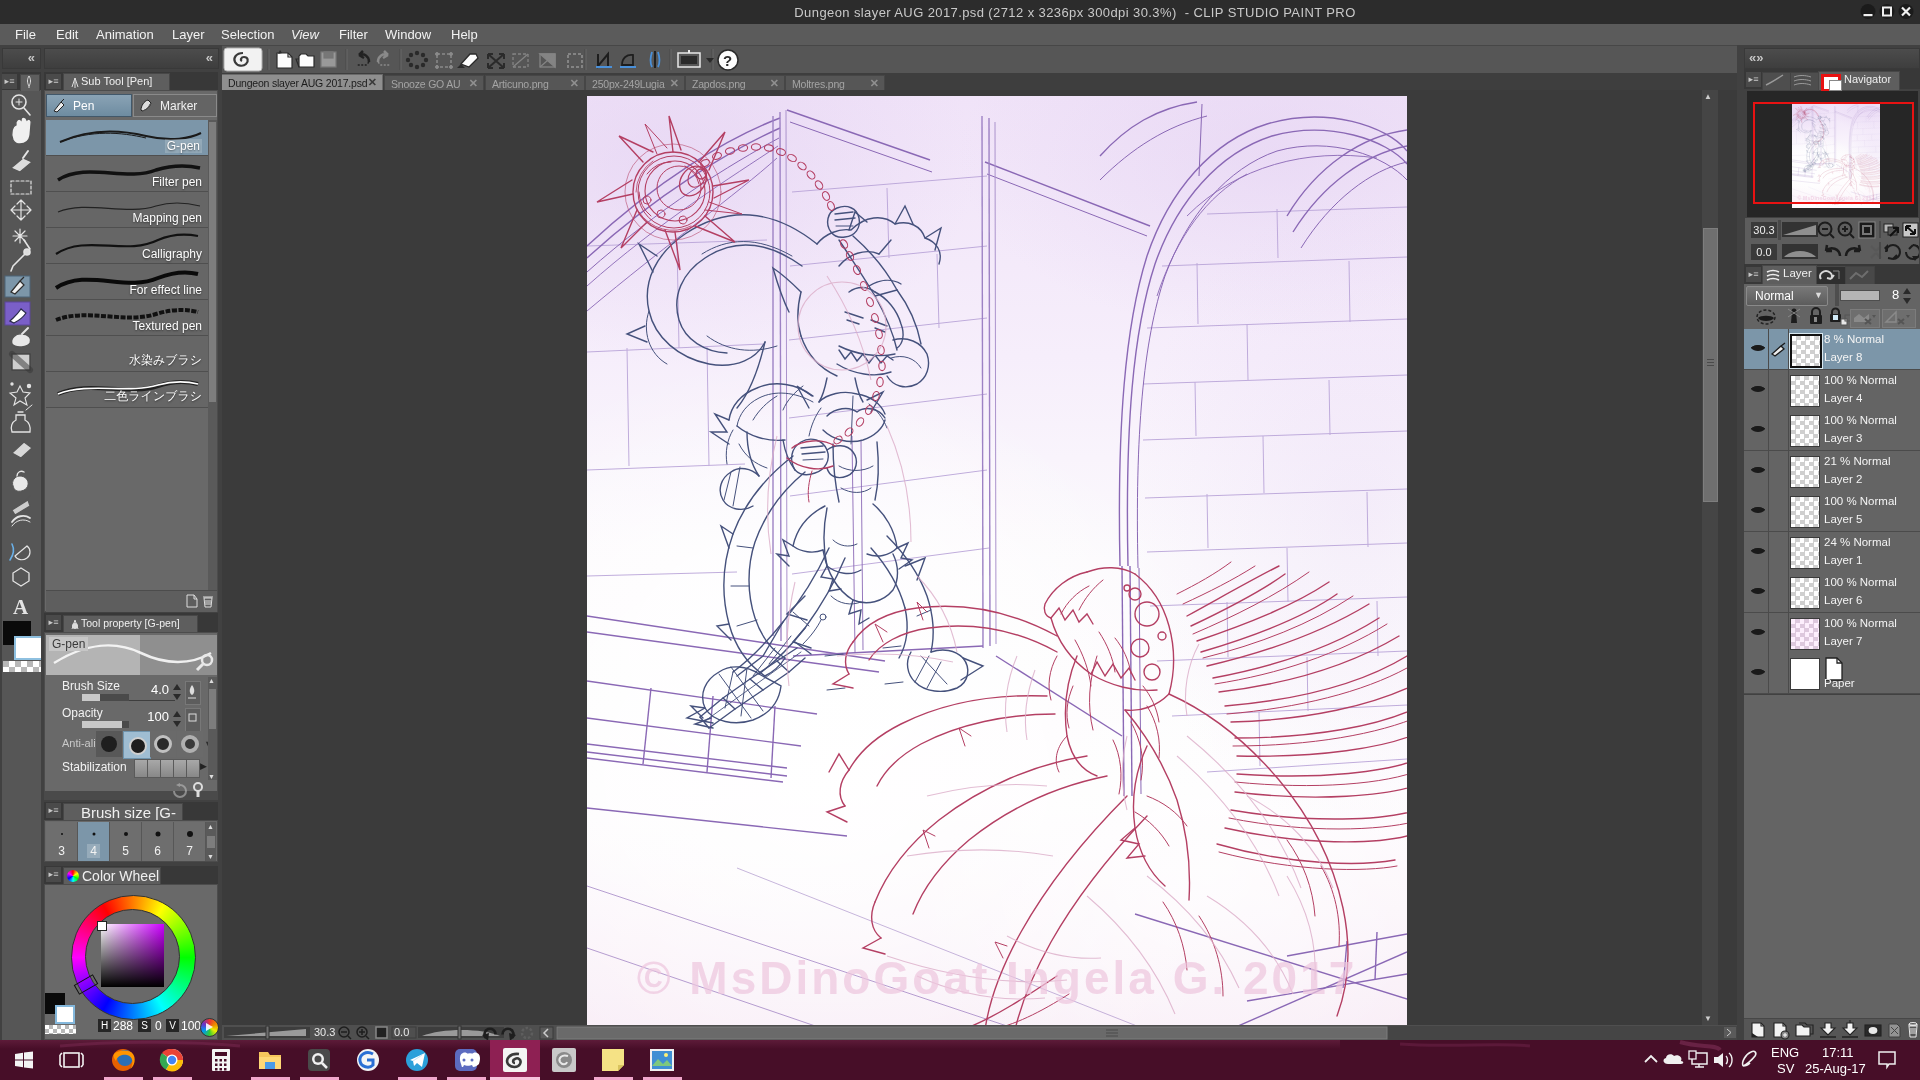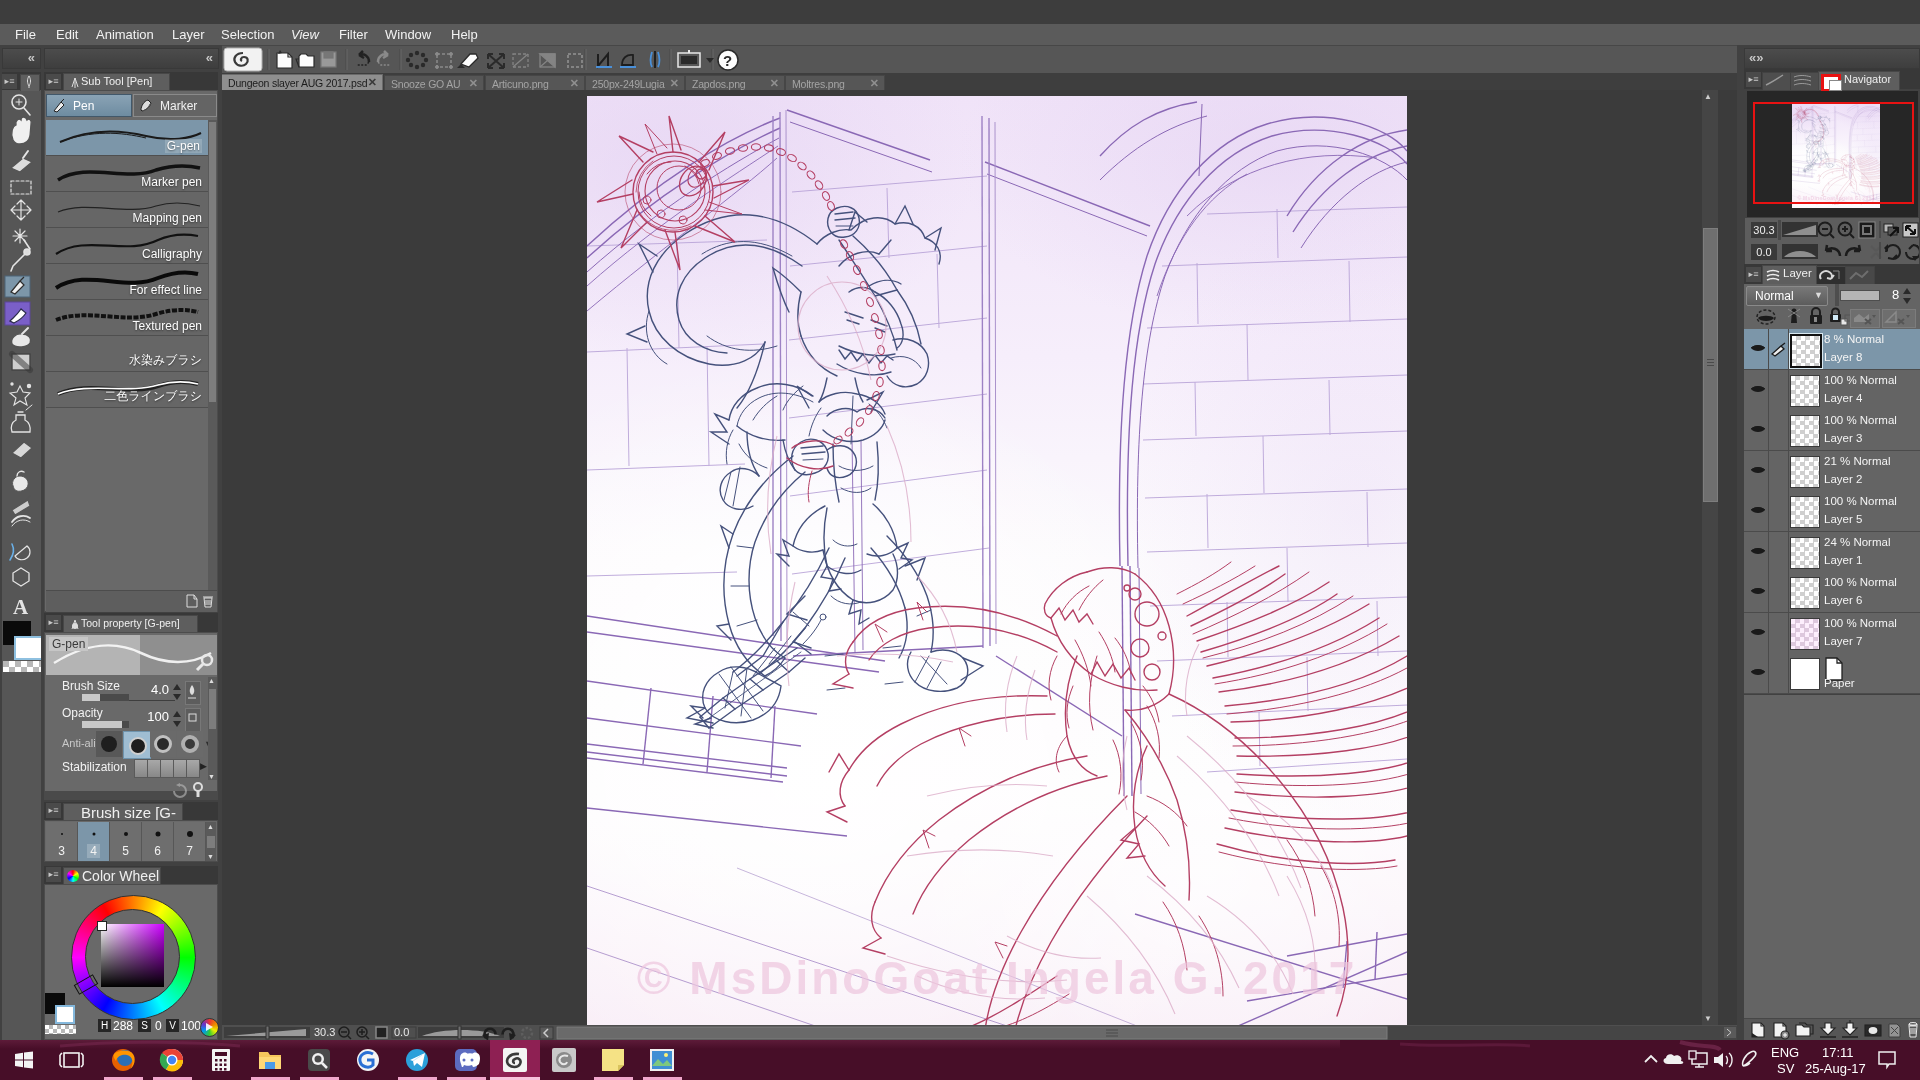"Dungeon slayer AUG 2017.psd (2712" div.abs { html: none -> <div> <div>Dungeon slayer AUG 2017.psd (2712 x 3236px 300dpi 30.3%)&nbsp;&nbsp;- CLIP STUDIO PAINT PRO</div> <svg> <circle></circle> <rect></rect> <circle></circle> <rect></rect> <circle></circle> <path></path> </svg> </div> }
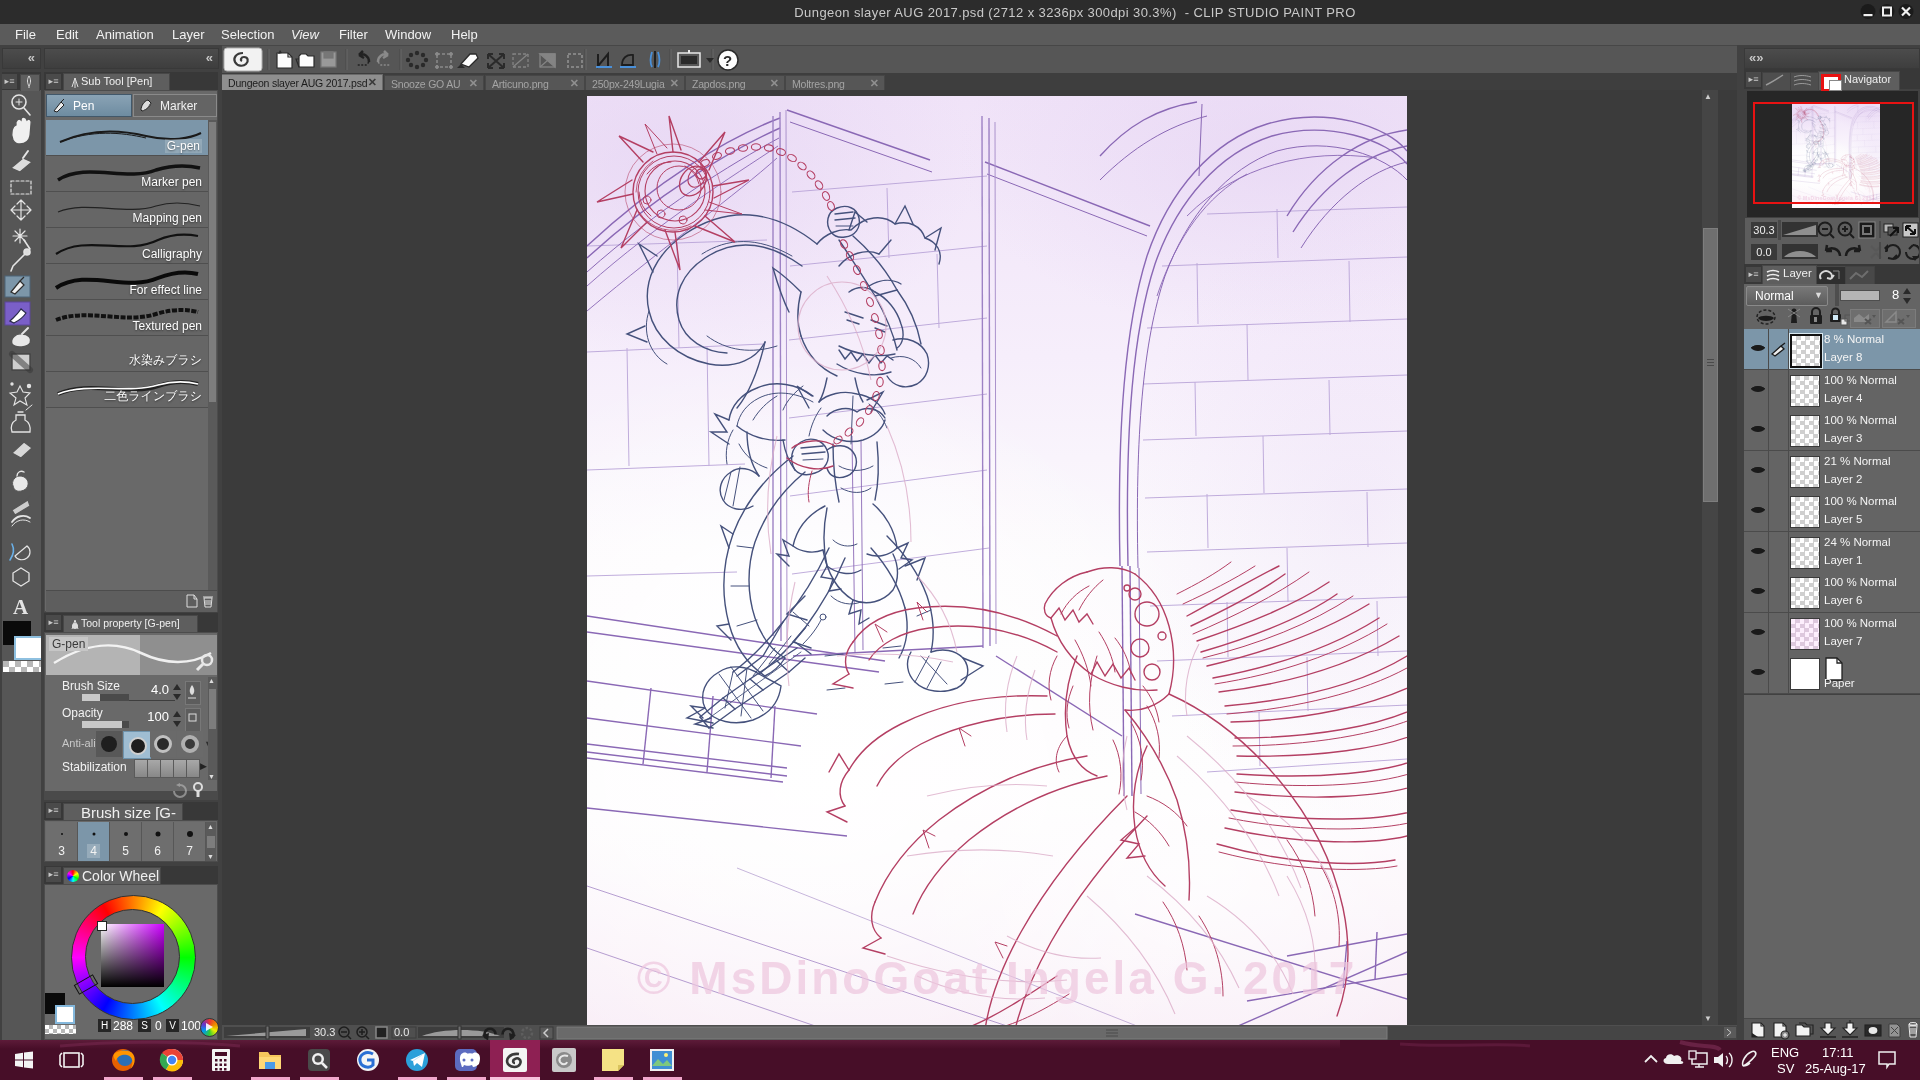"Marker pen" div.lbl { text: Marker -> Filter }
